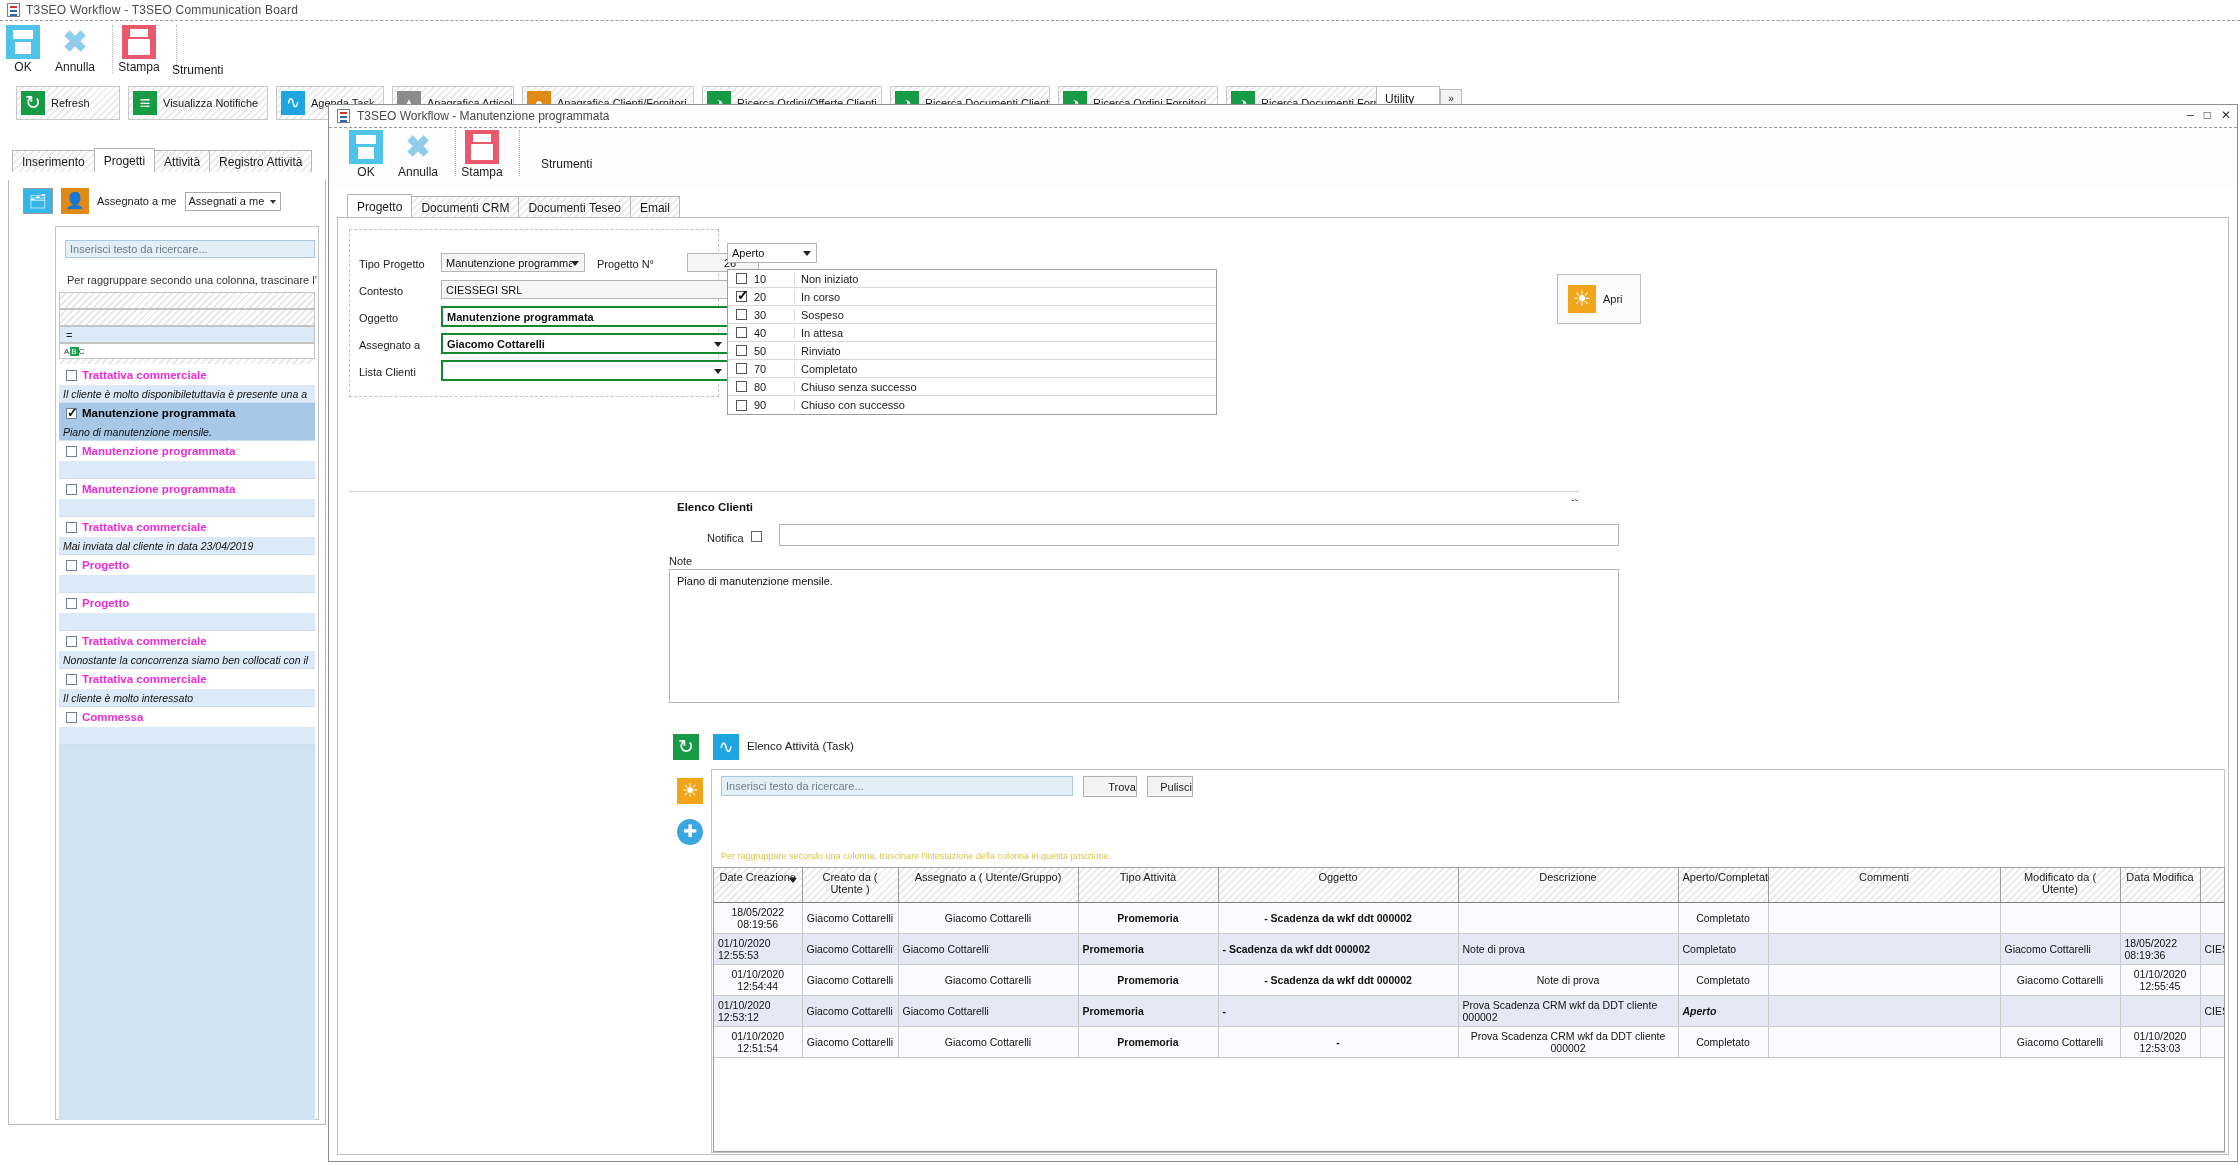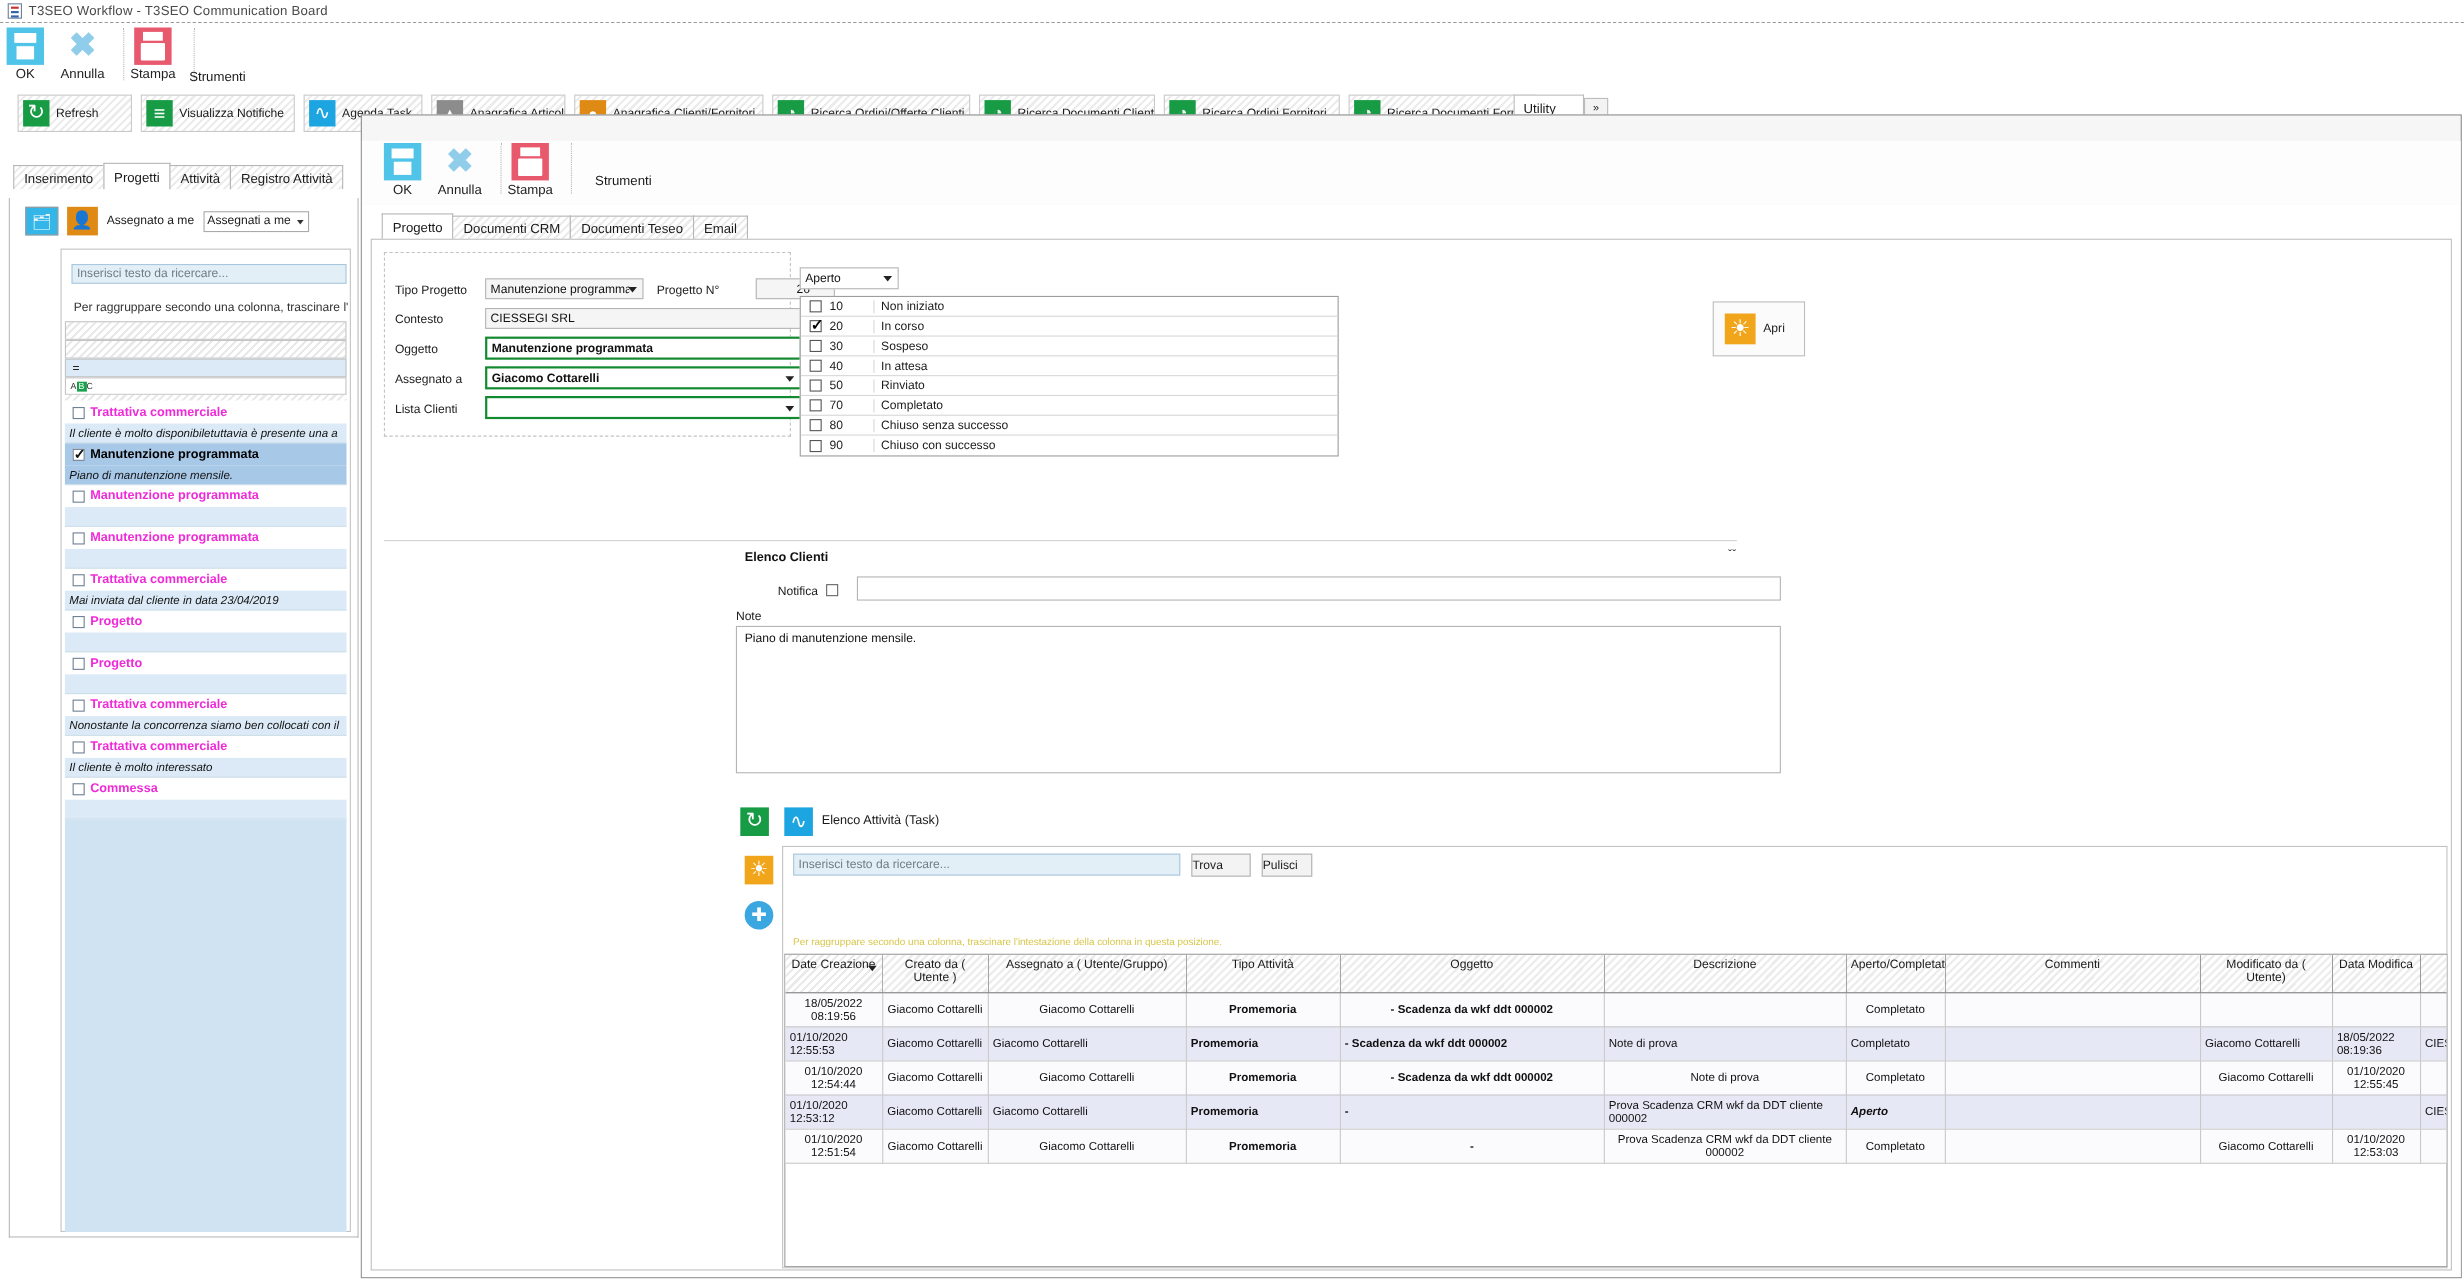"T3SEO Workflow - Manutenzione" div { html: none -> <div> <span></span> <span>T3SEO Workflow - Manutenzione programmata</span> <span> <span>–</span> <span>□</span> <span>✕</span> </span> </div> }
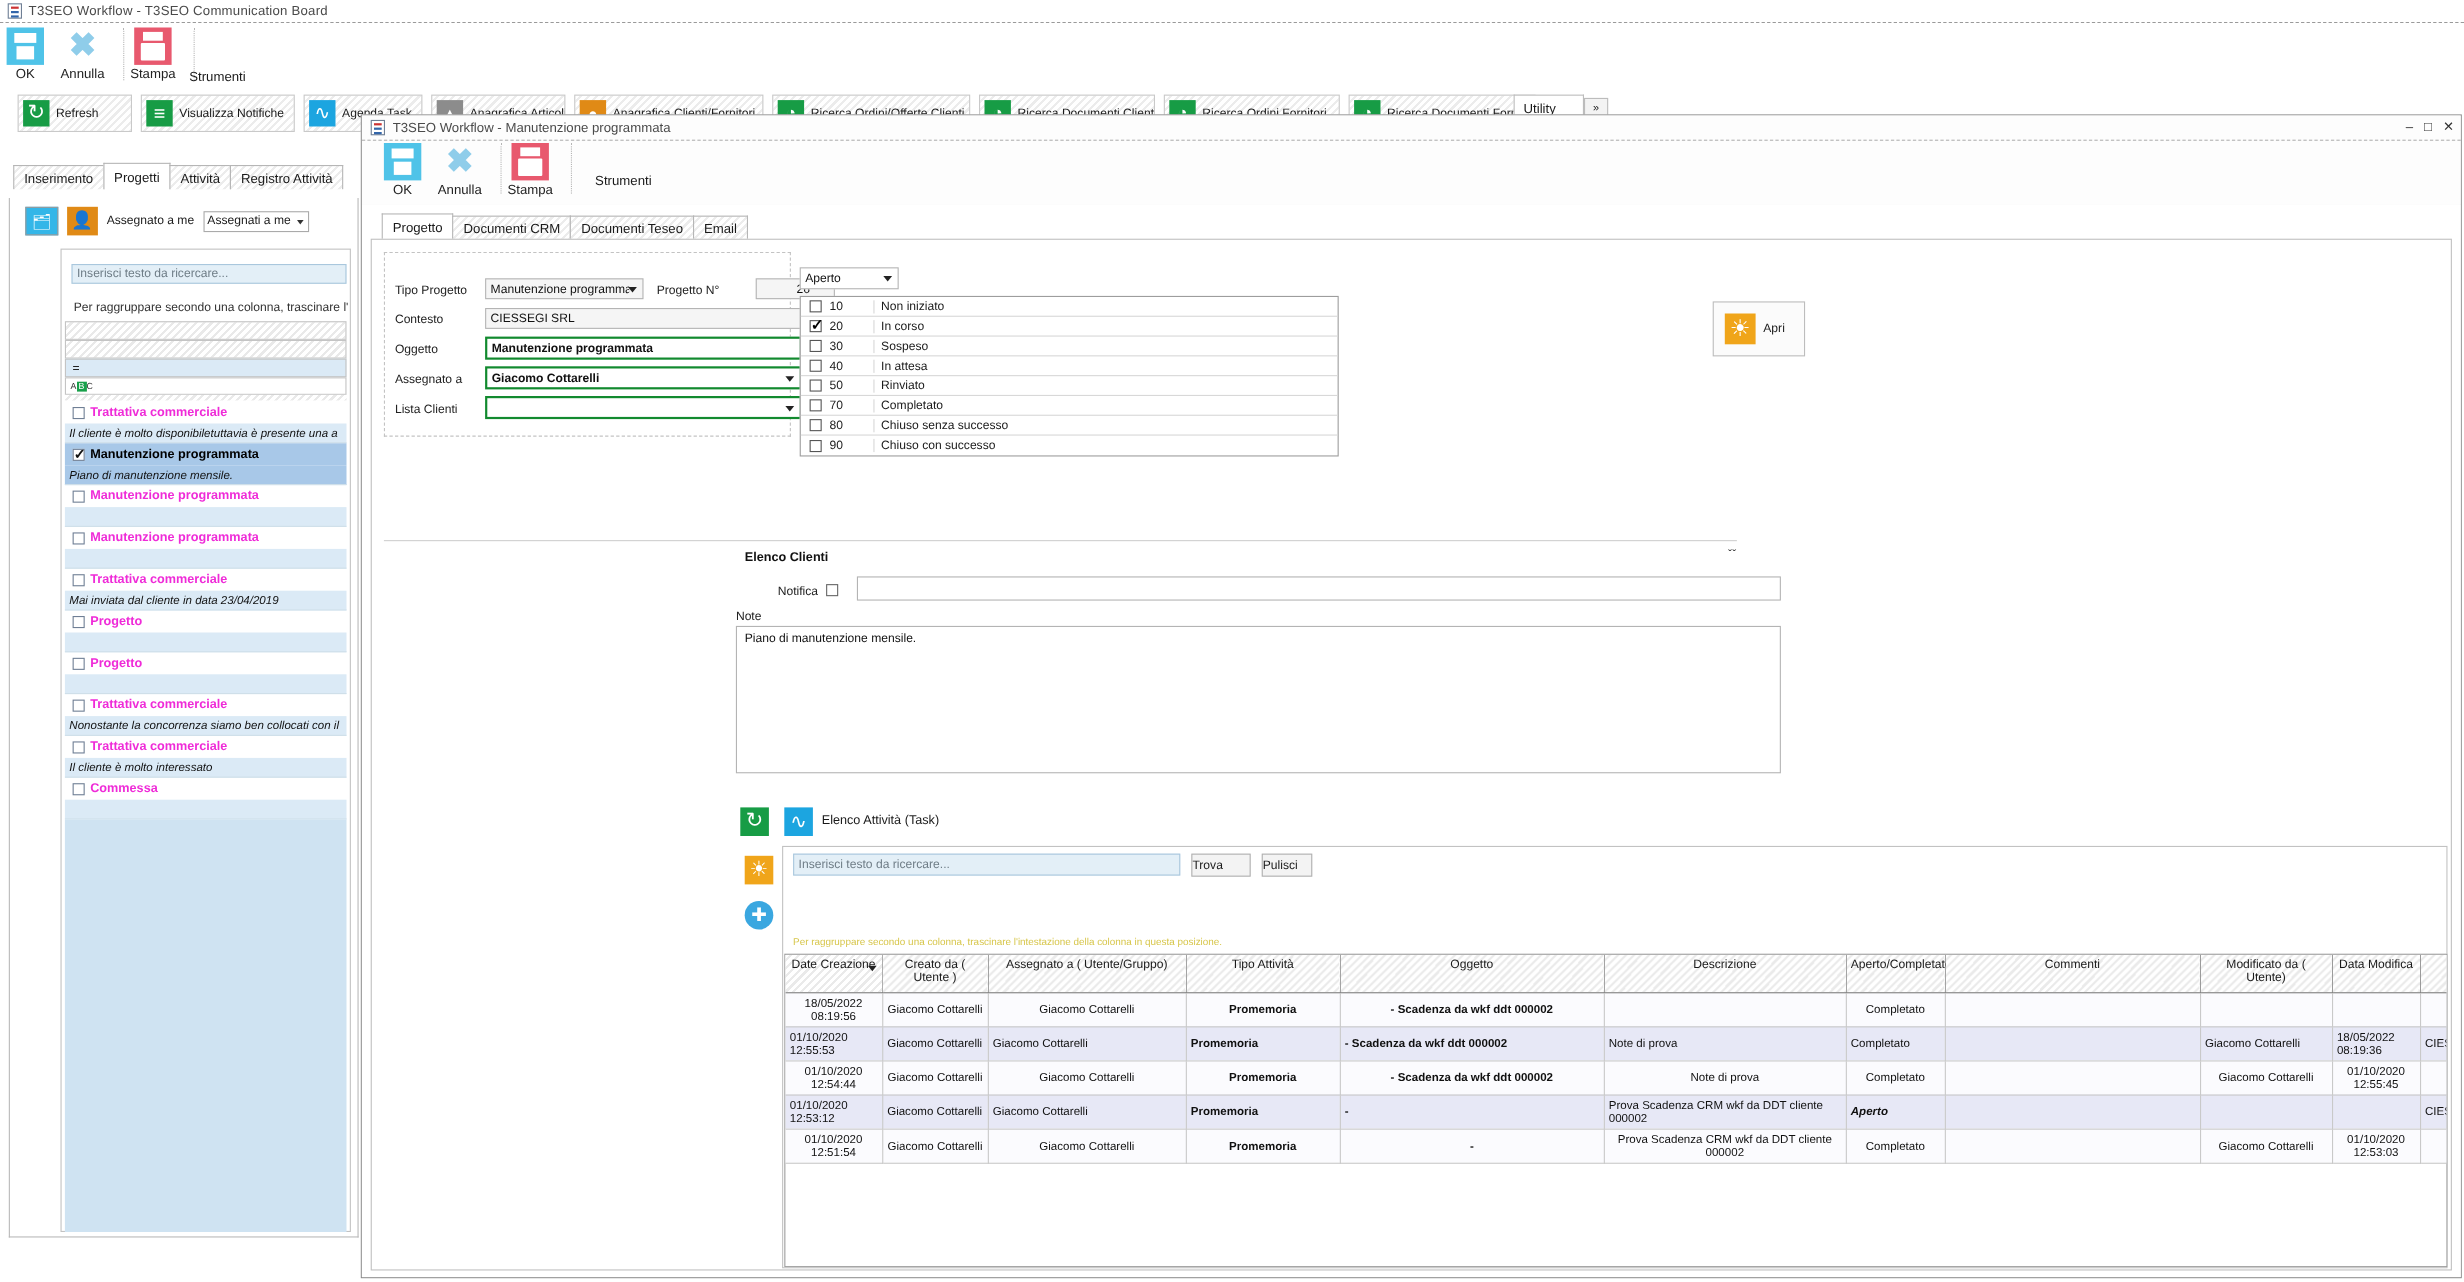"Trova" .sbtn { justify-content: flex-start -> flex-end }
